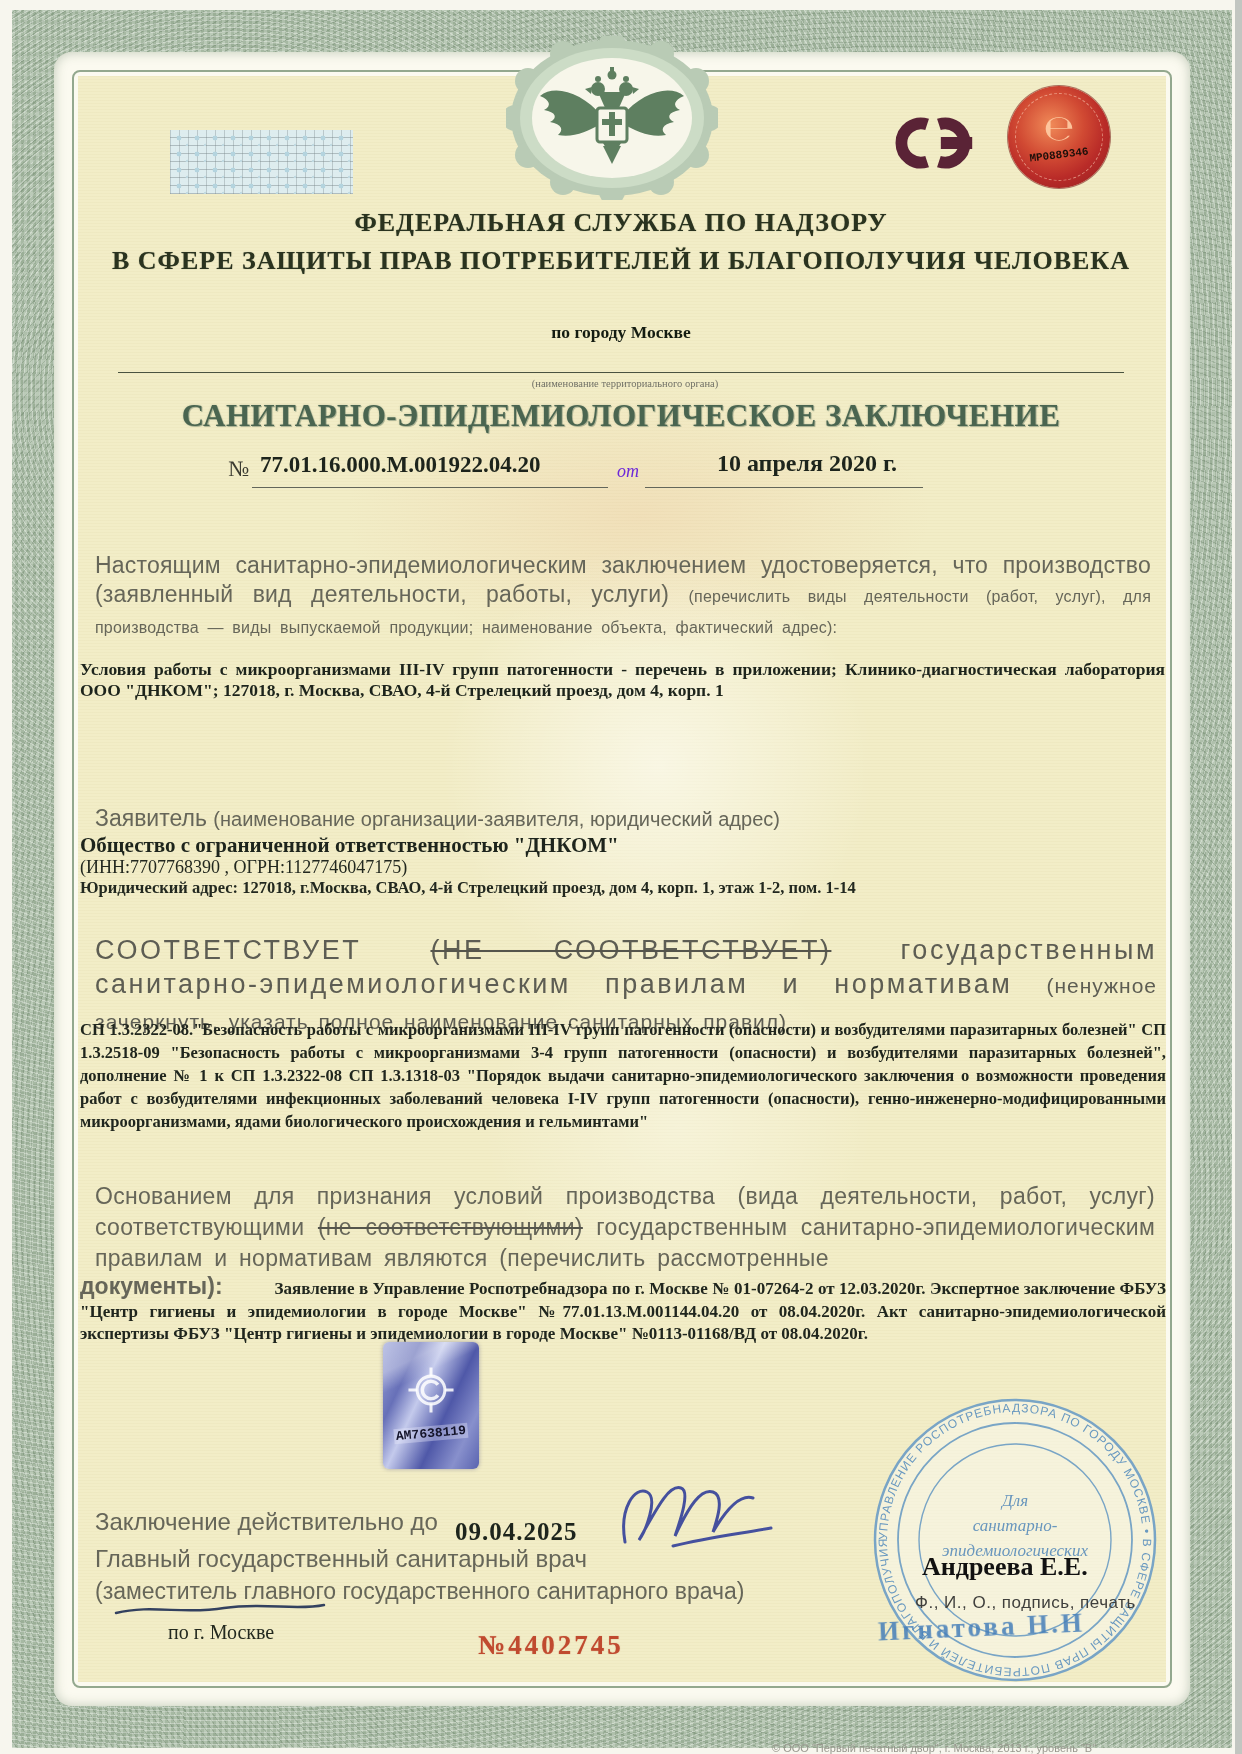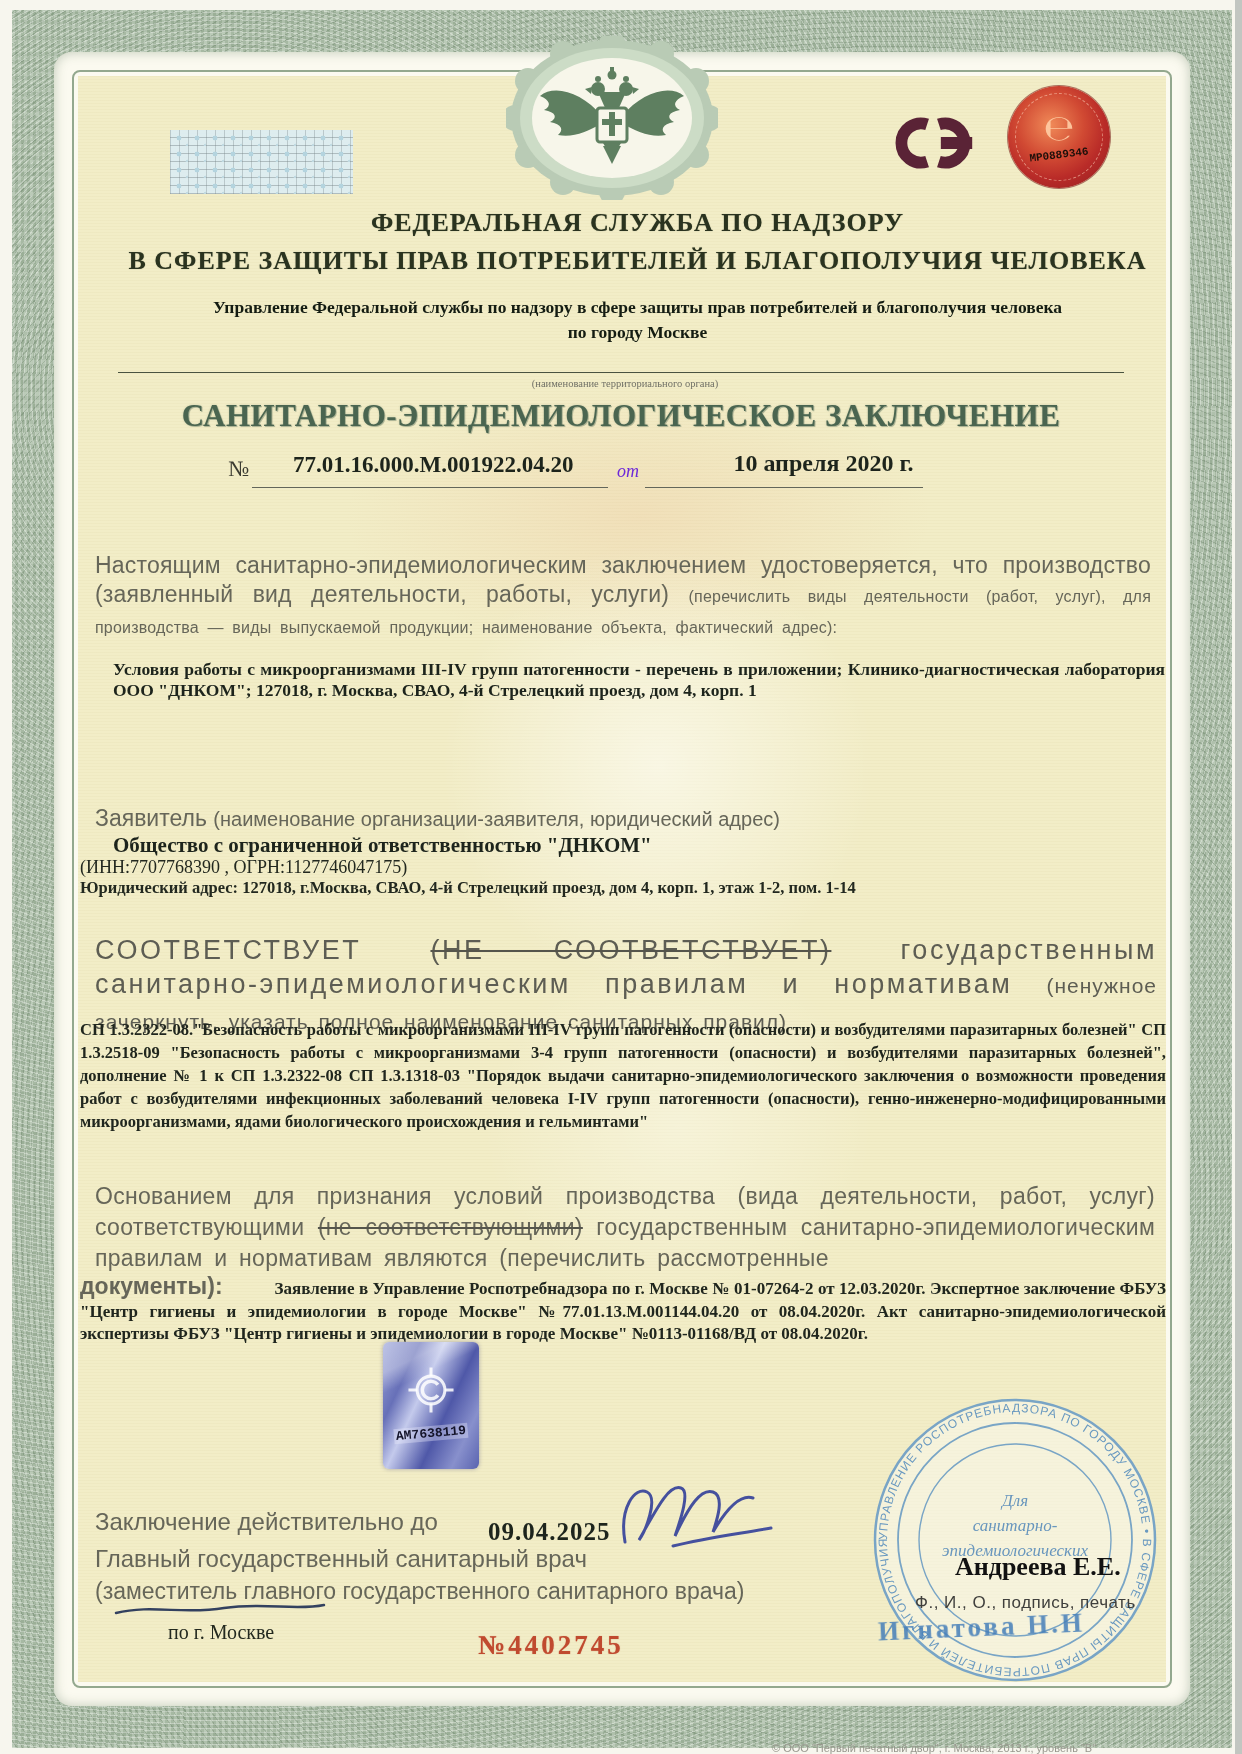"ФЕДЕРАЛЬНАЯ СЛУЖБА ПО НАДЗОРУ" .serif-b { padding-left: 33px -> none }
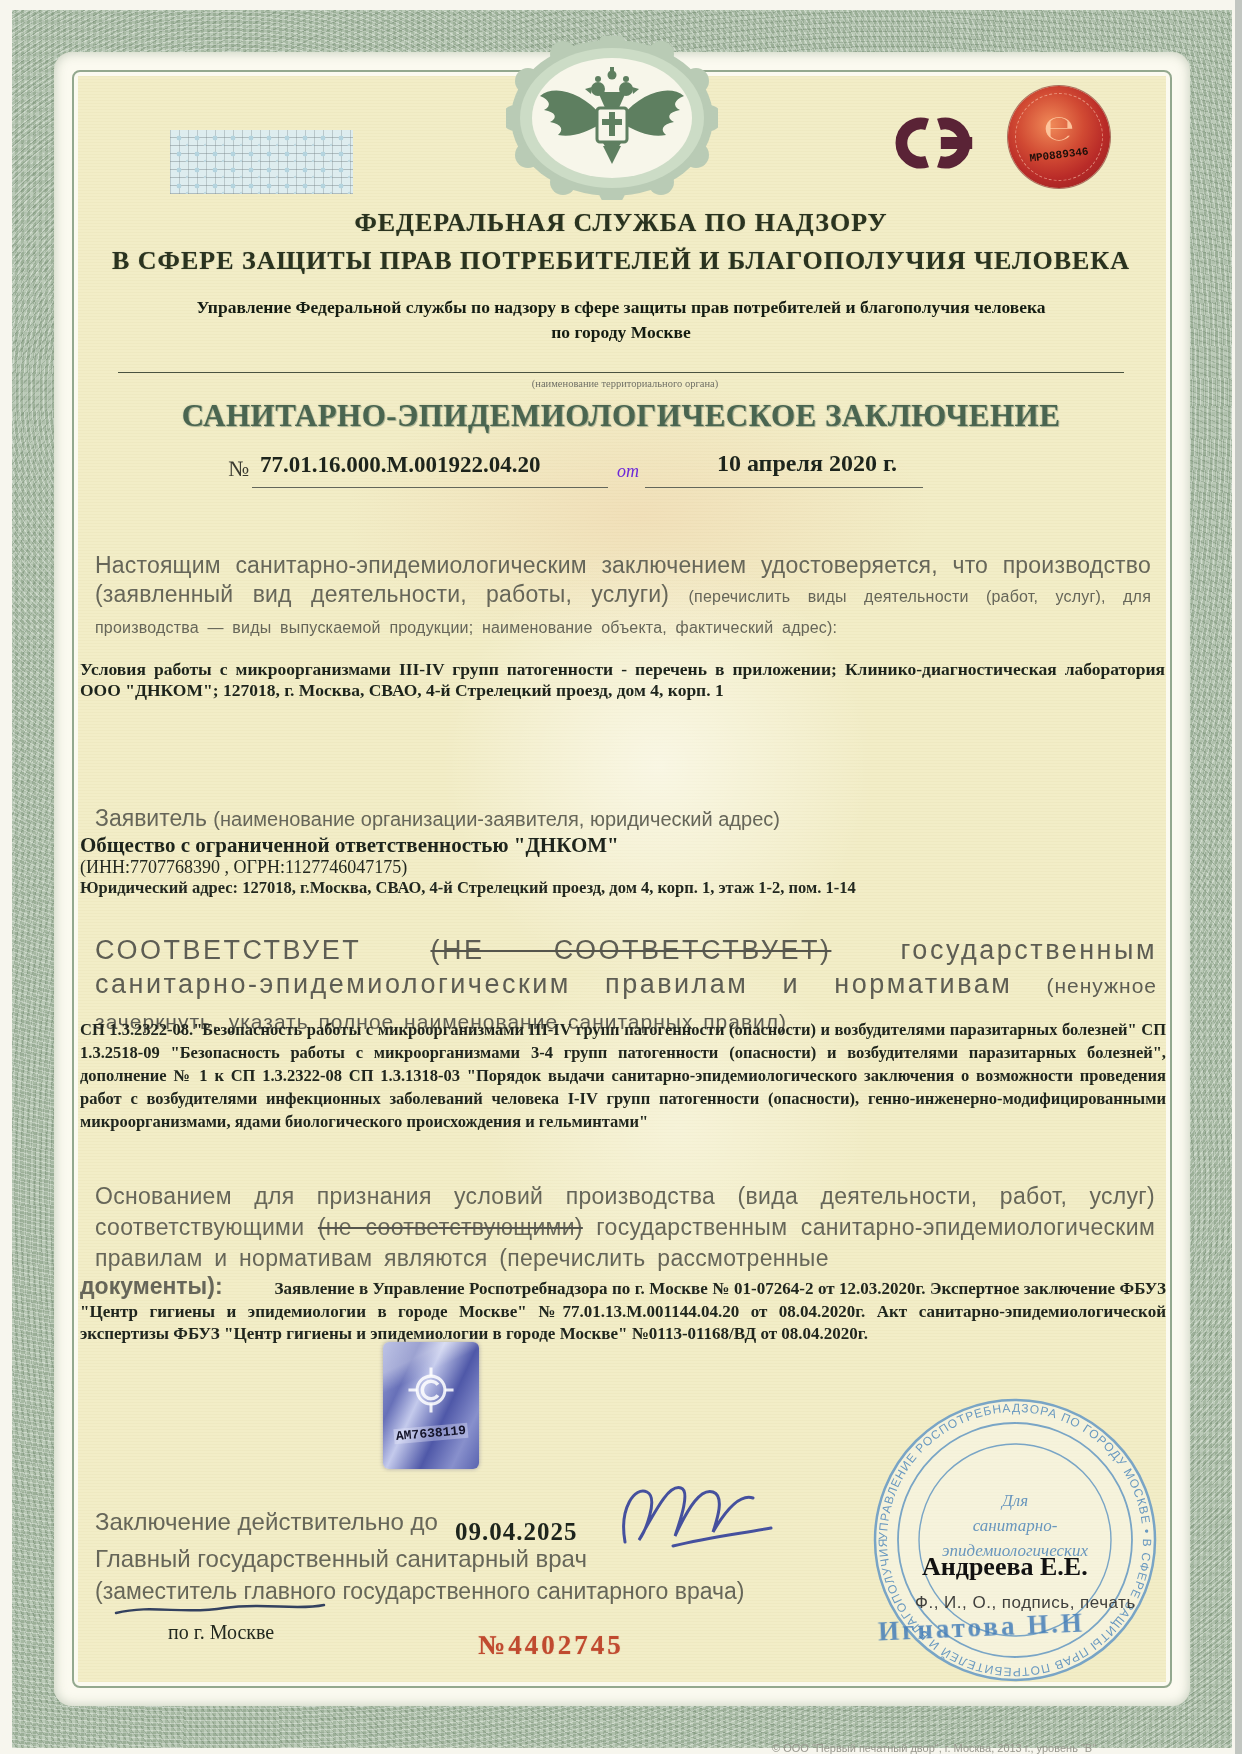"Управление Федеральной службы по надзору" div.abs { html: <div>Управление Федеральной службы по надзору в сфере защиты прав потребителей и благополучия человека</div> -> none }
